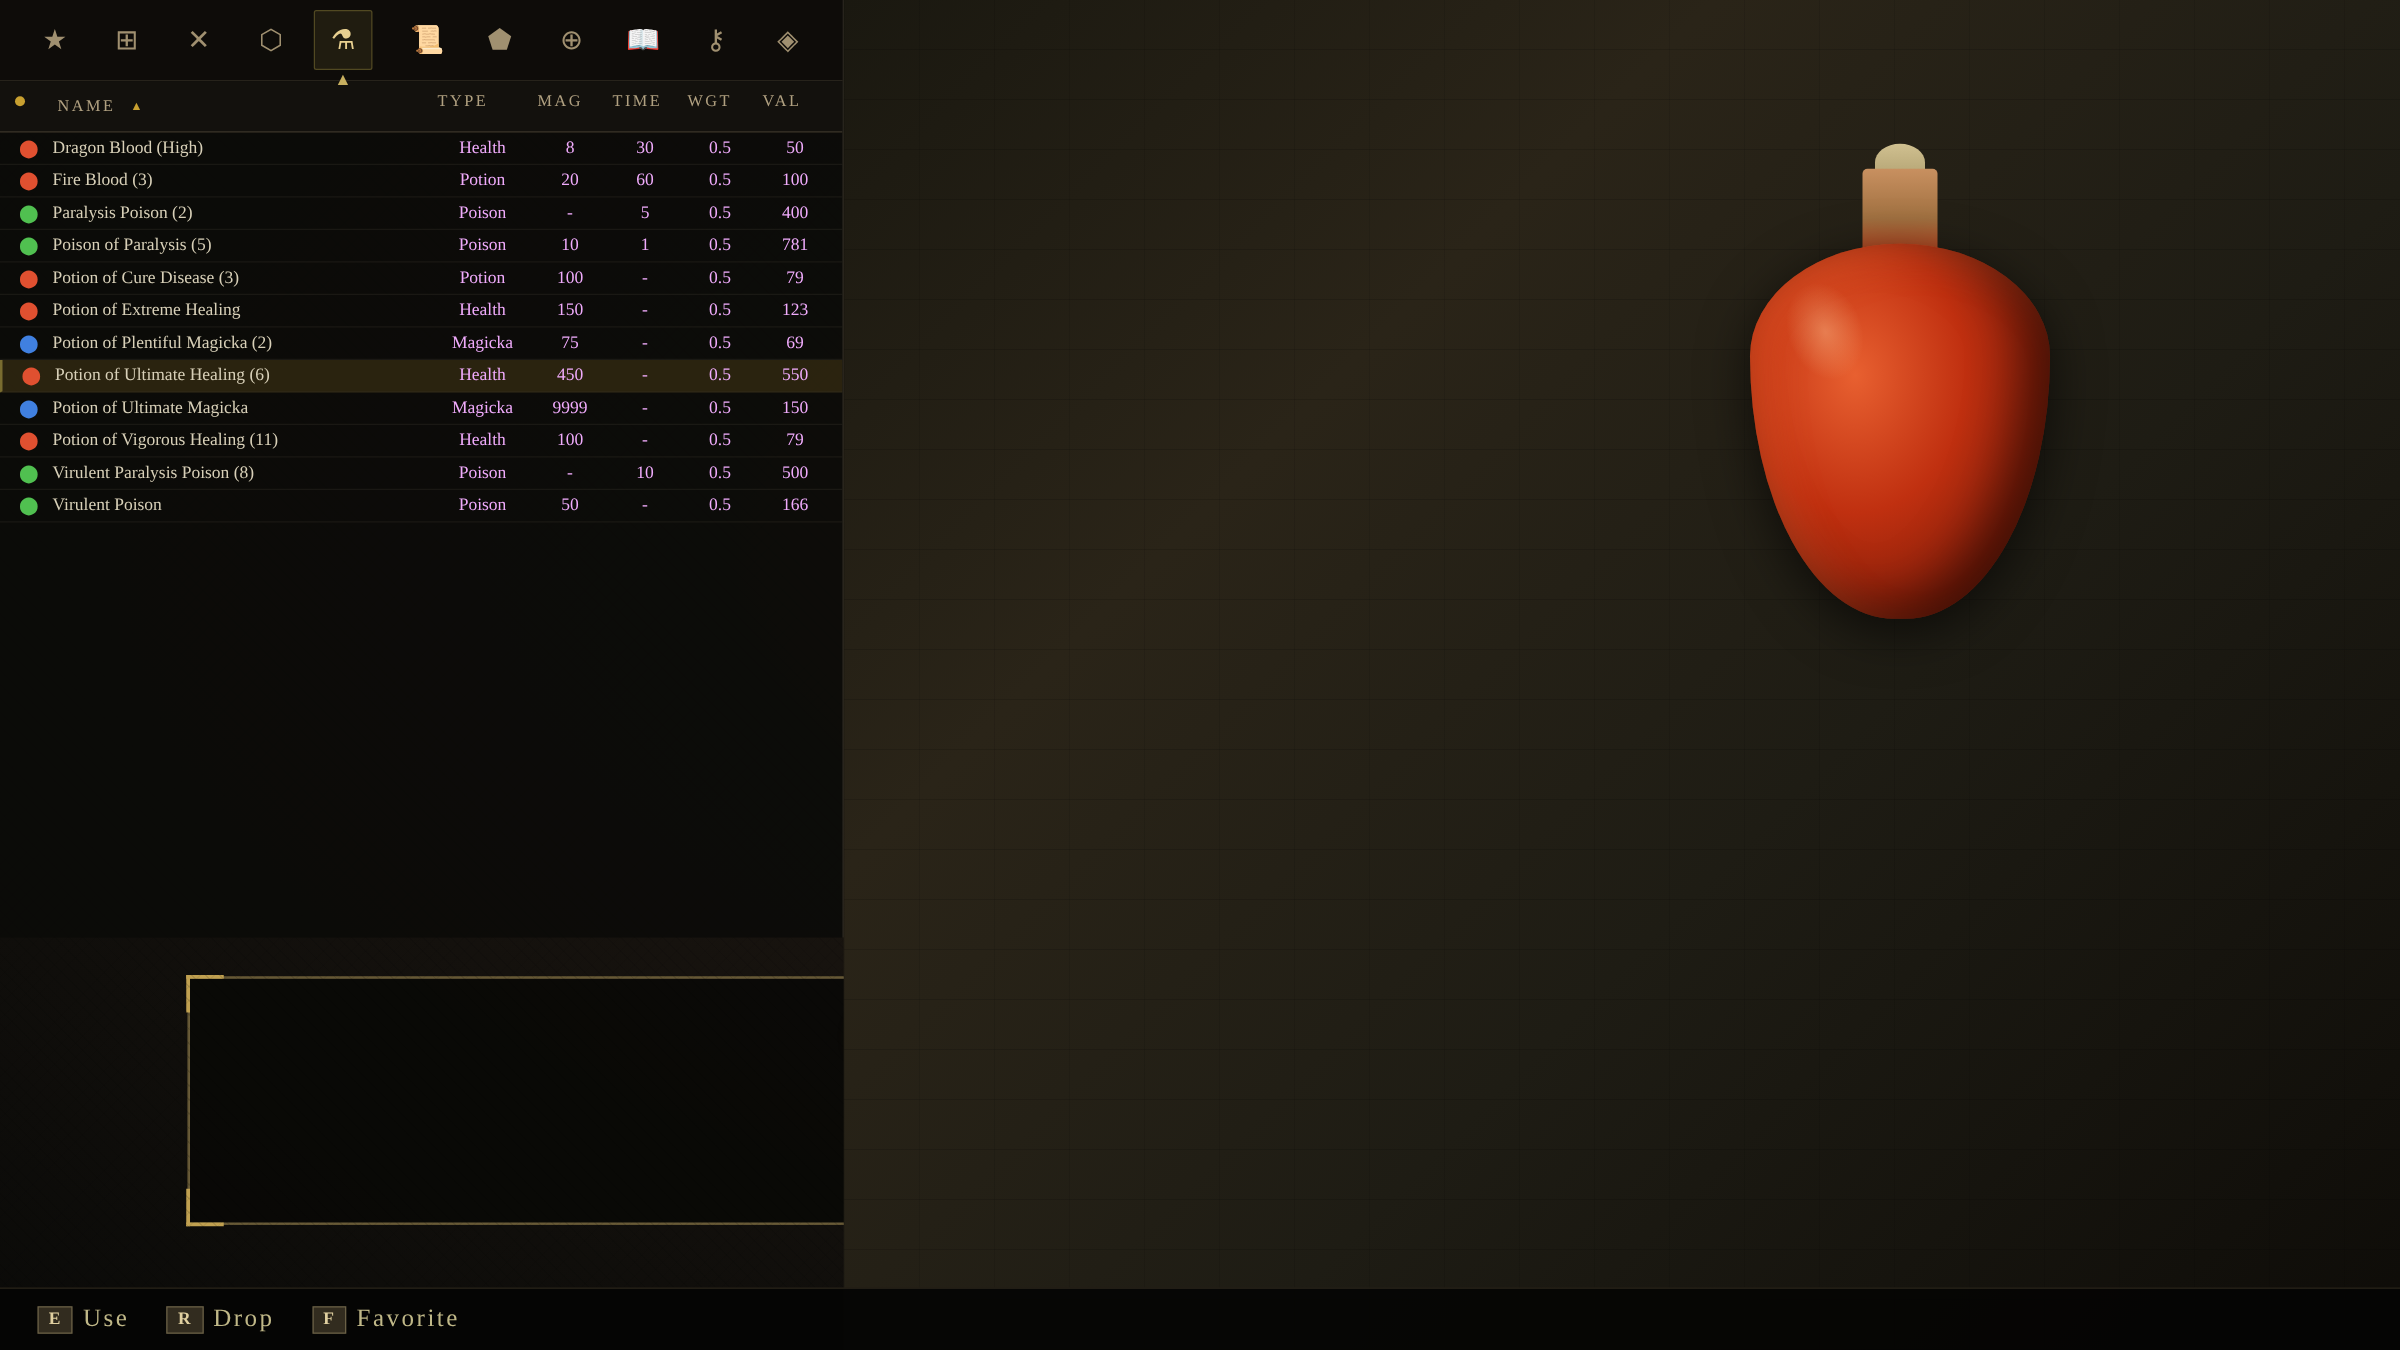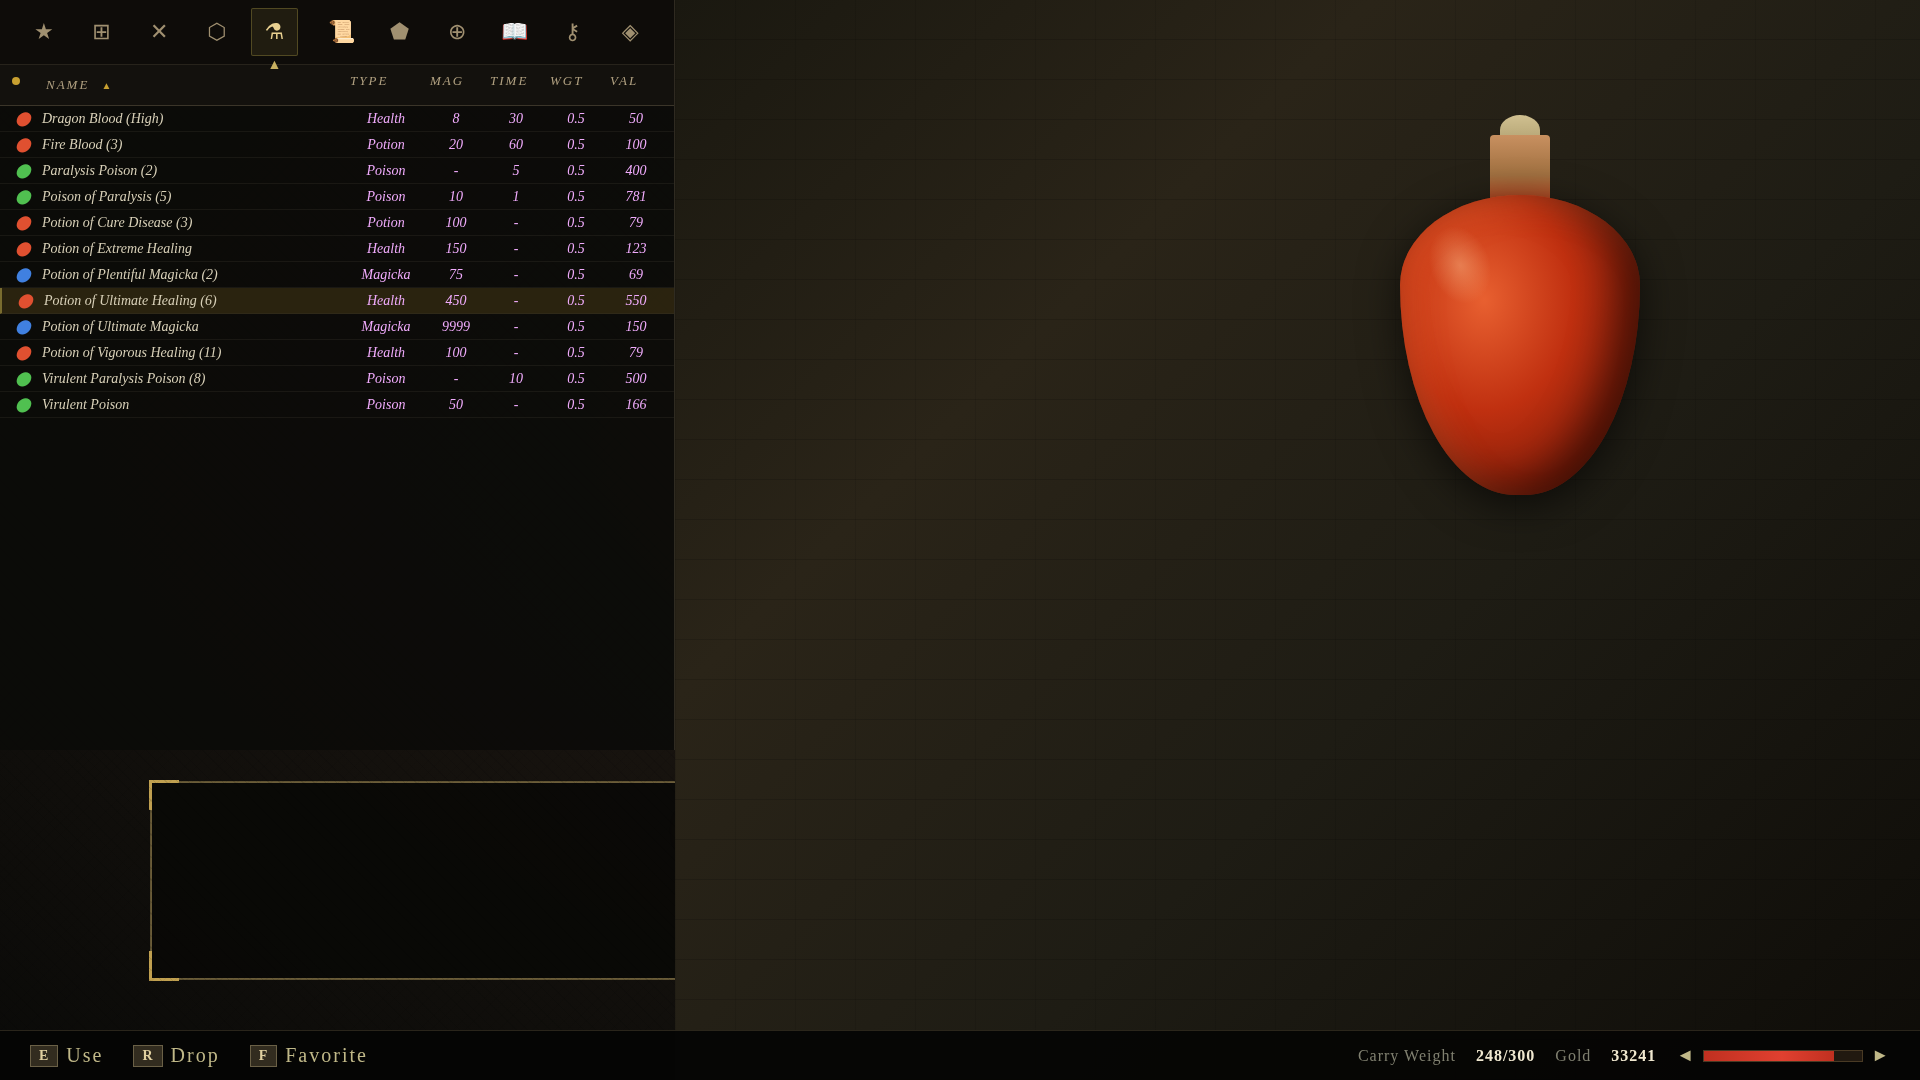"NAME" .table-container { font-style: italic -> none }
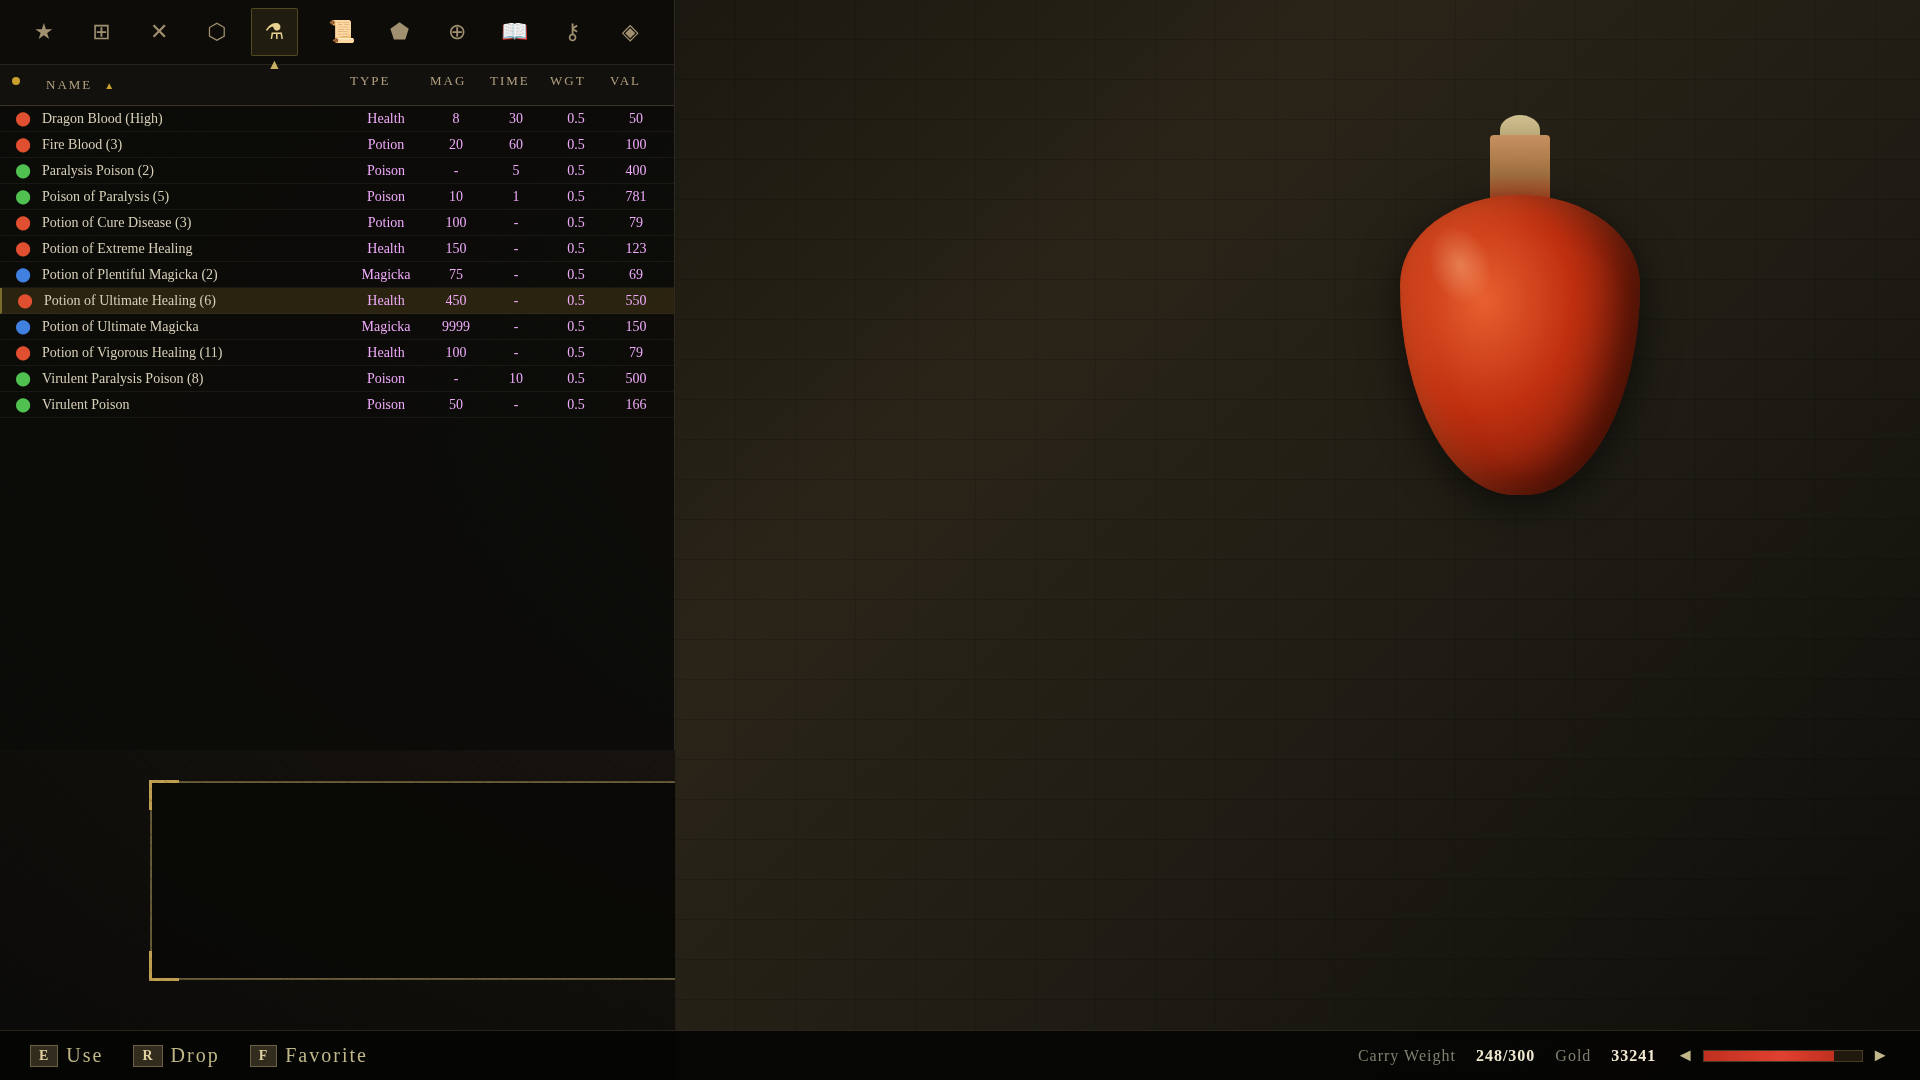"Carry Weight" div.hud-right { html: <div> <span>Carry Weight</span> <span> <span>248</span>/<span>300</span> </span> <span>Gold</span> <span>33241</span> <div> <span>◄</span> <div> <div></div> </div> <span>►</span> </div> </div> -> none }
